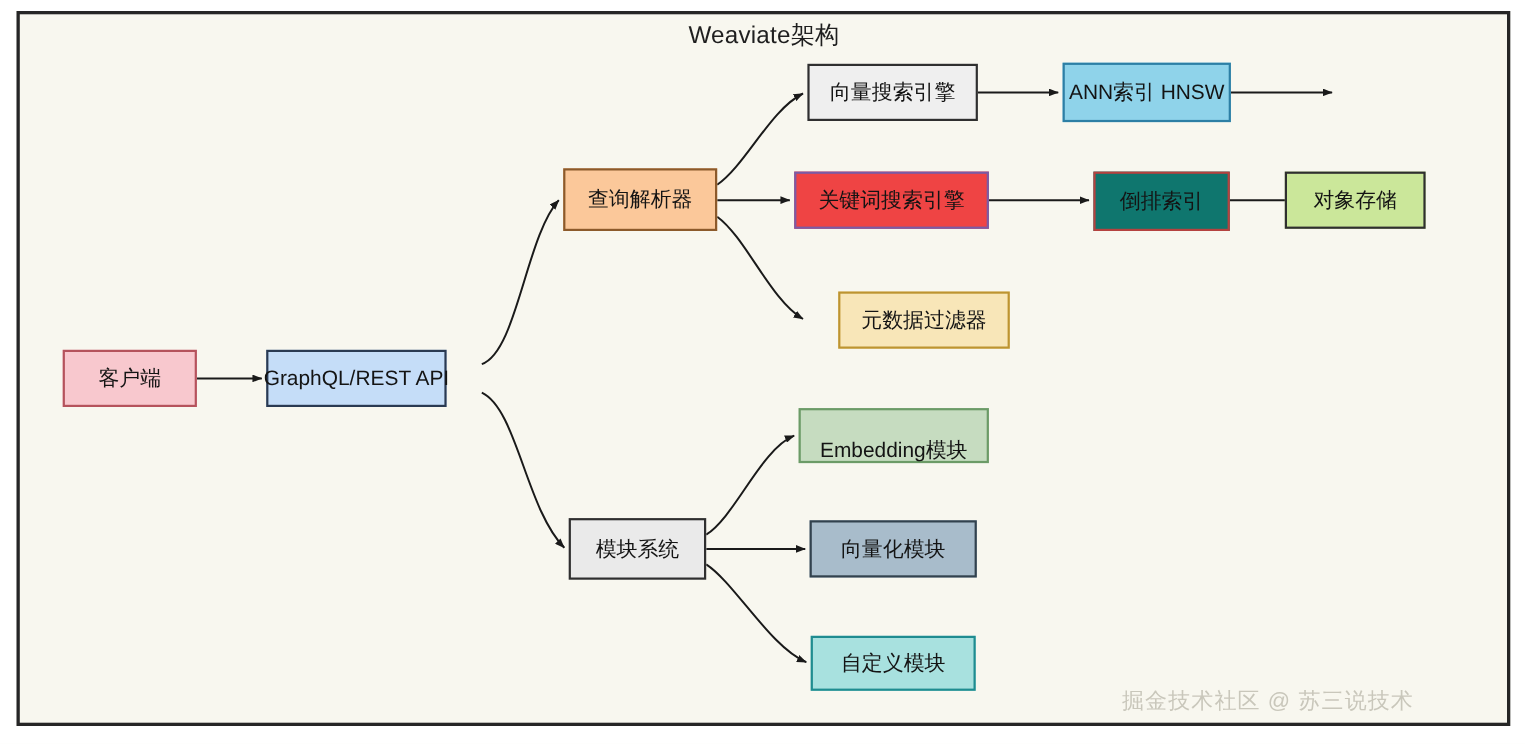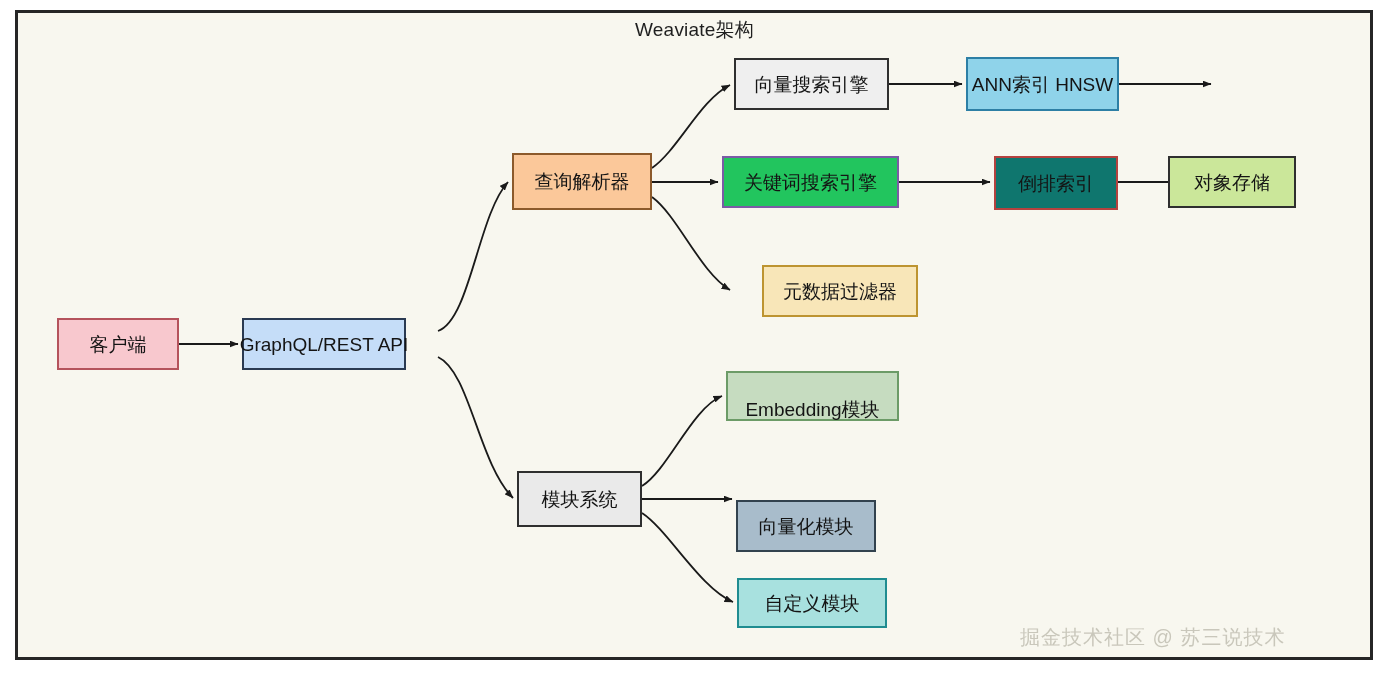"Weaviate架构" #diagram-title { font-size: 19px -> 22px }
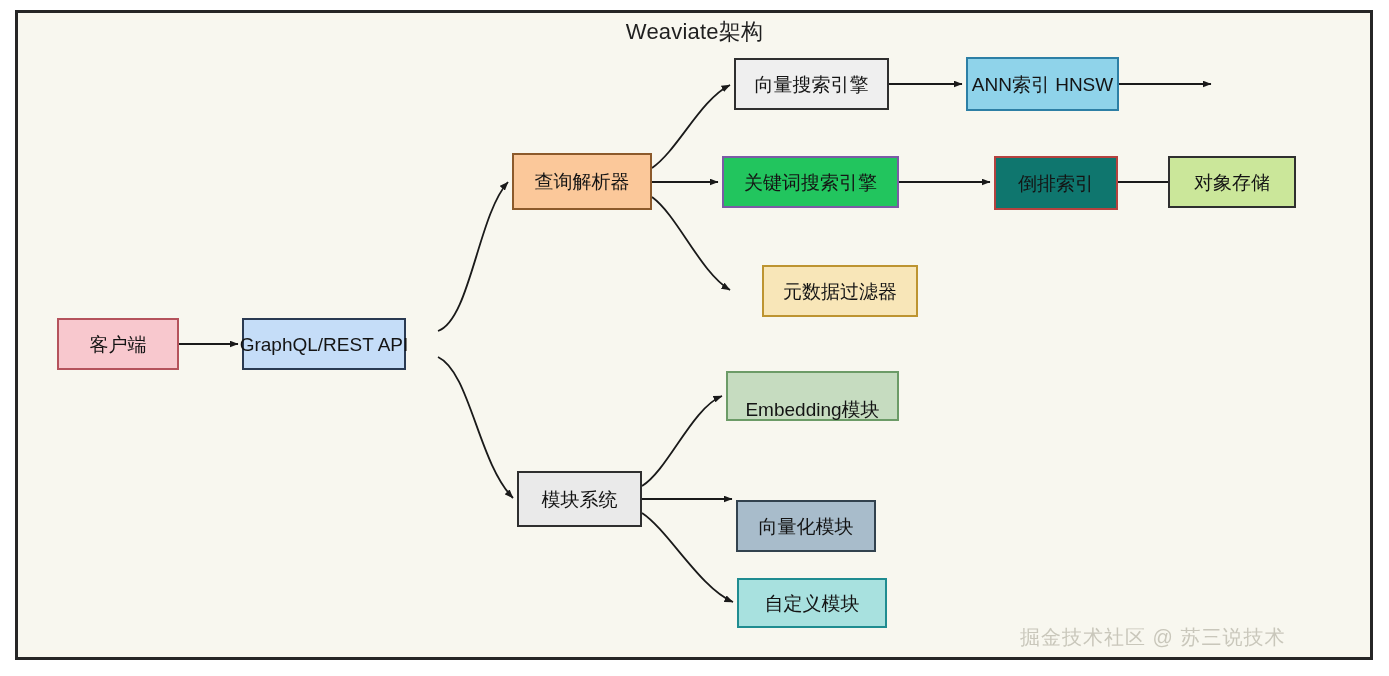"关键词搜索引擎" div.node { background: #22c55e -> #ef4444 }
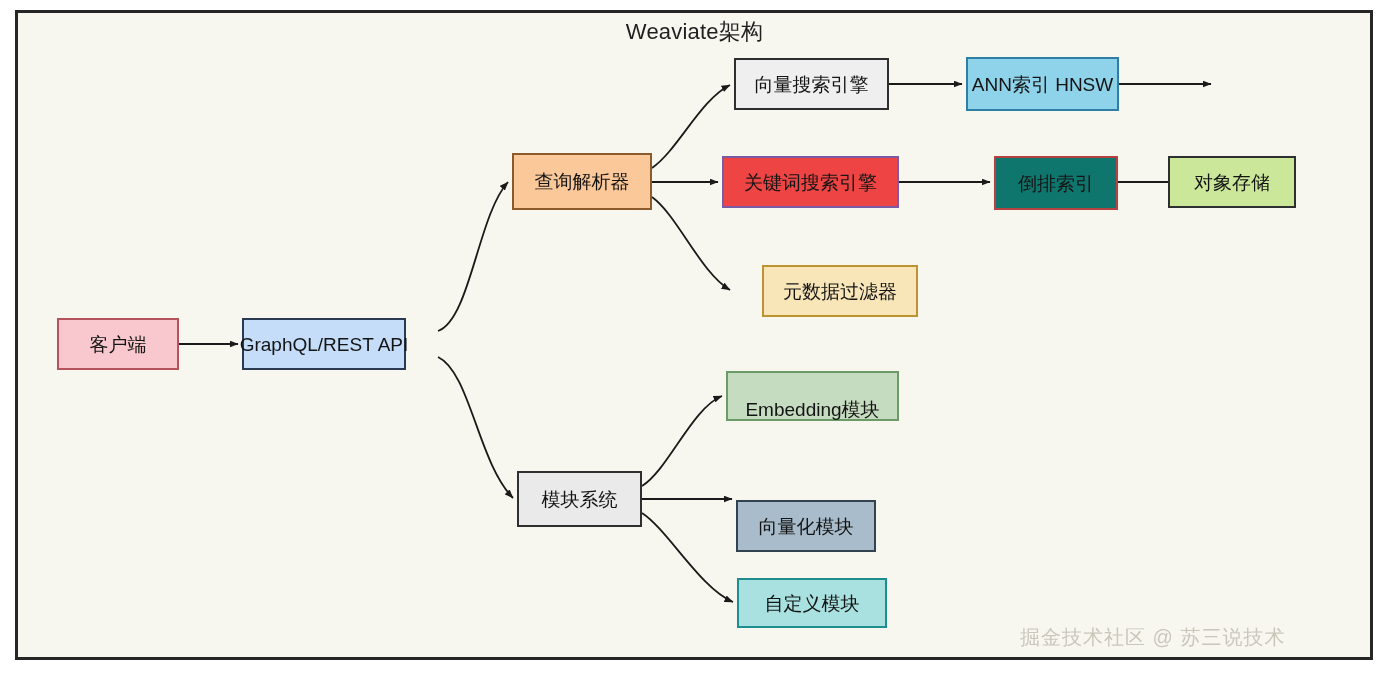"向量化模块" div.node { top: 500px -> 473px; width: 140px -> 152px }
